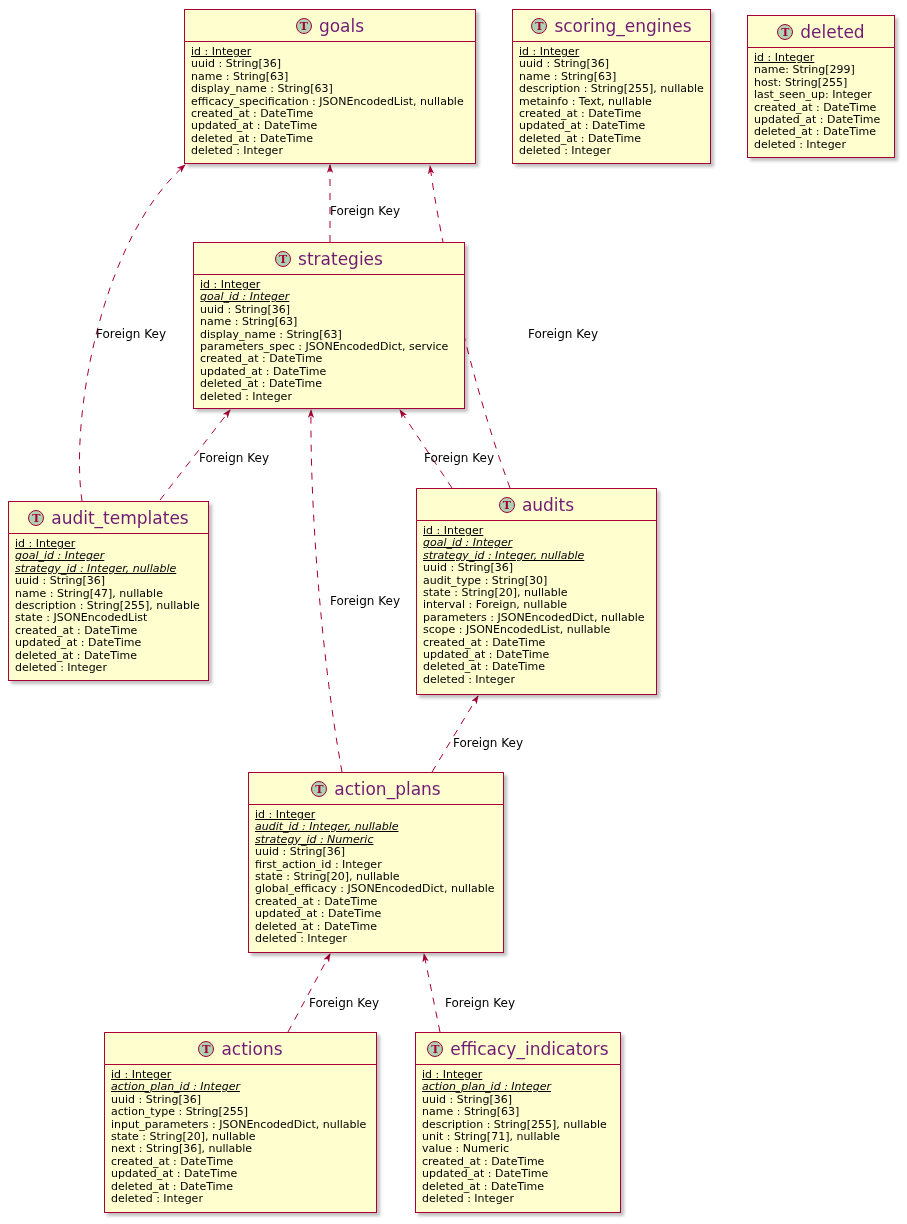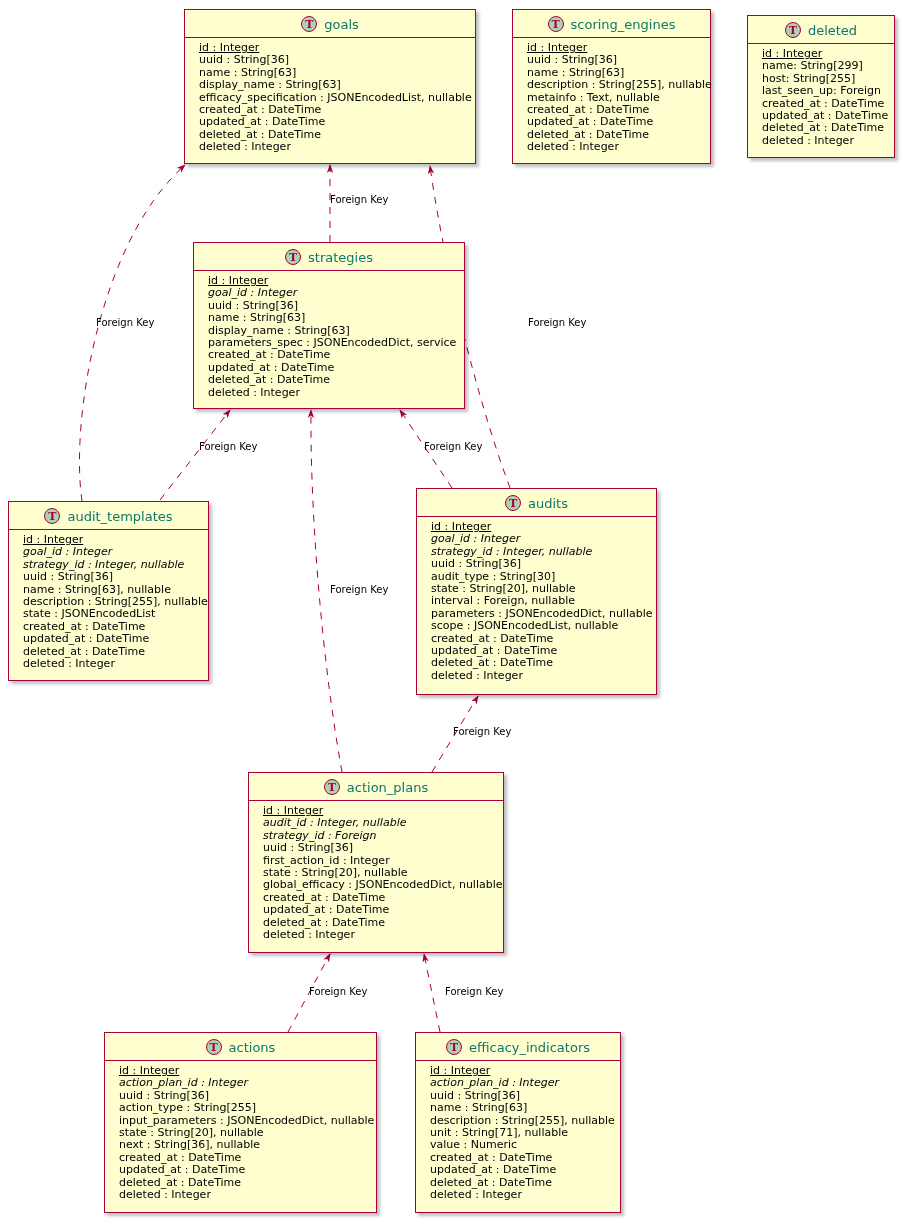"goals" .entity-title { color: #0f766e -> #701a75; font-size: 13px -> 17px }
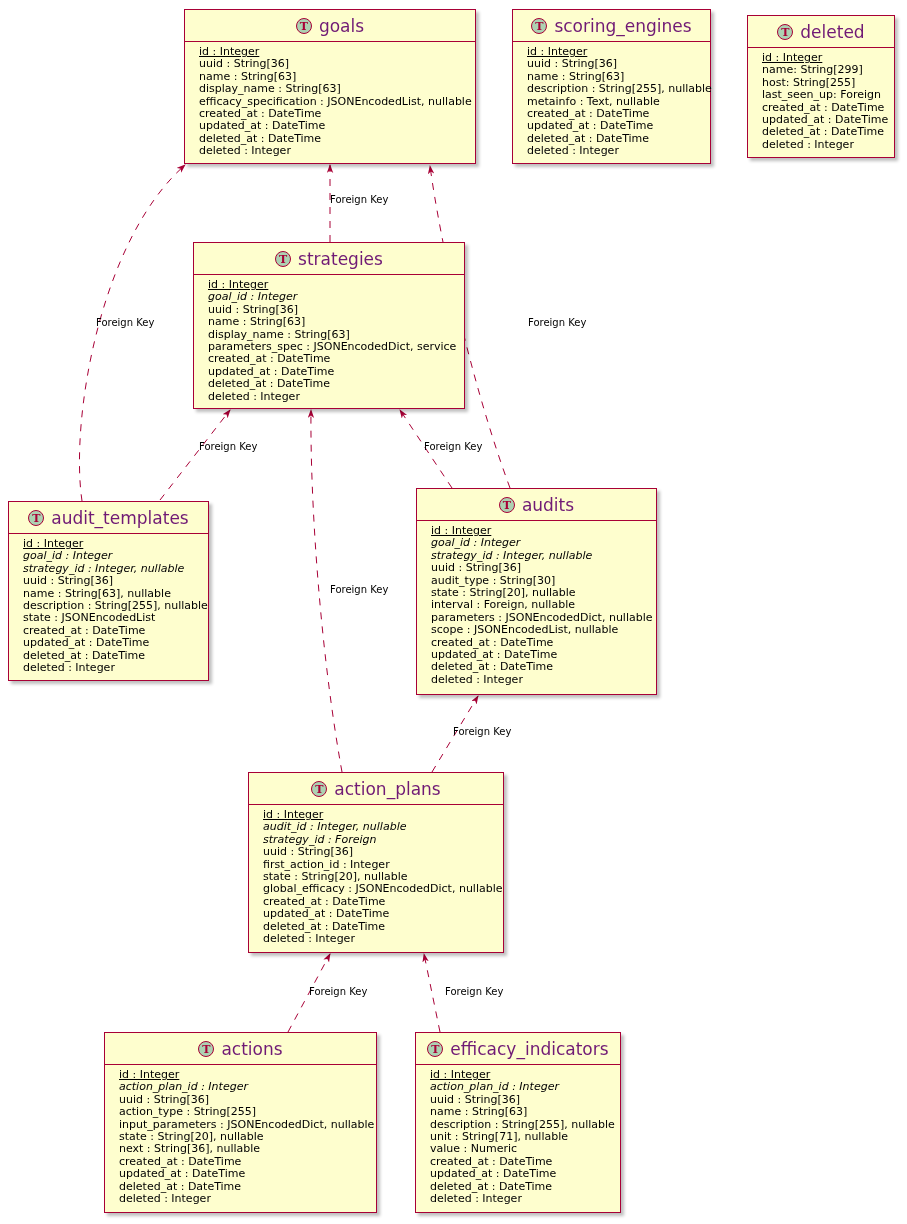"id : Integer" .entity-body { padding: 4px 6px 5px 14px -> 4px 6px 5px 6px }
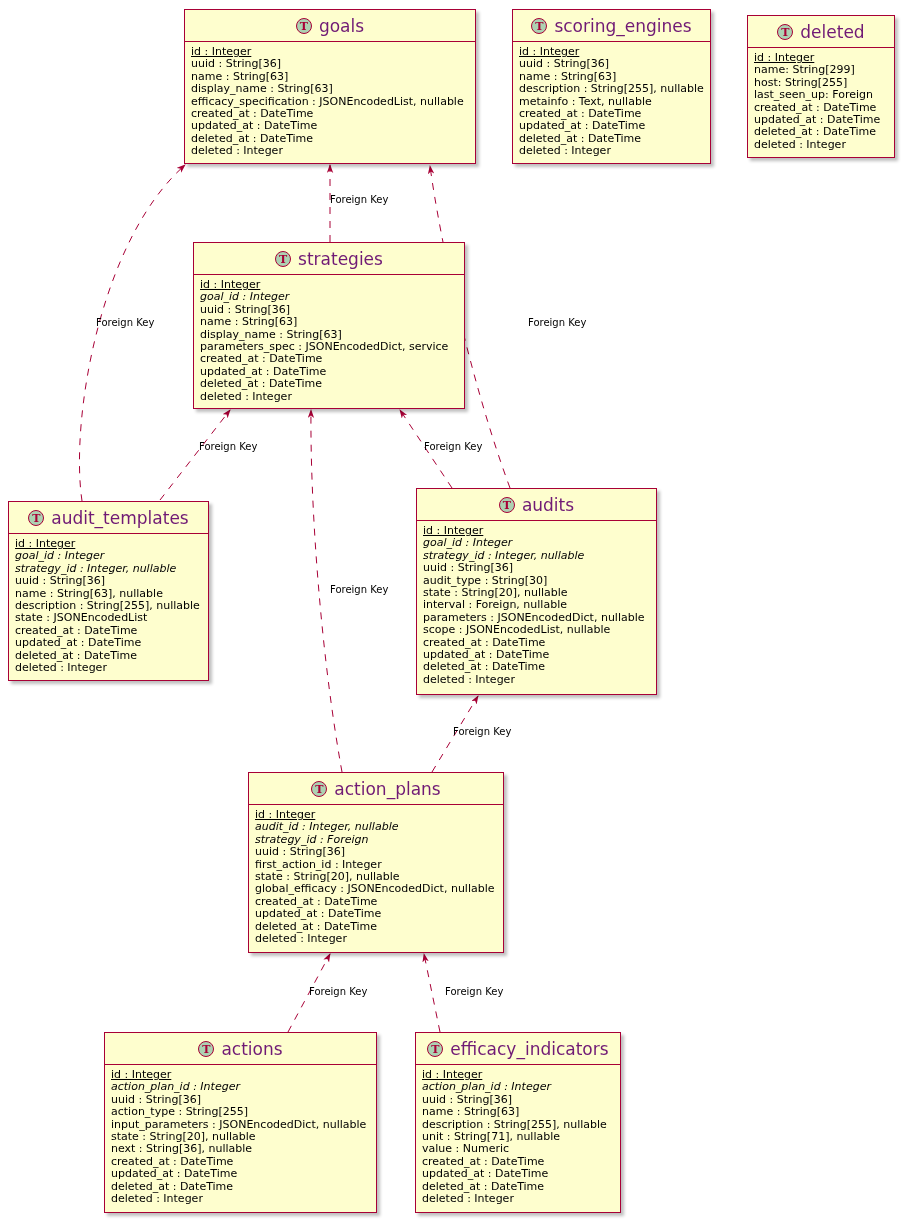"last_seen_up: Foreign" div.field { text: Foreign -> Integer }
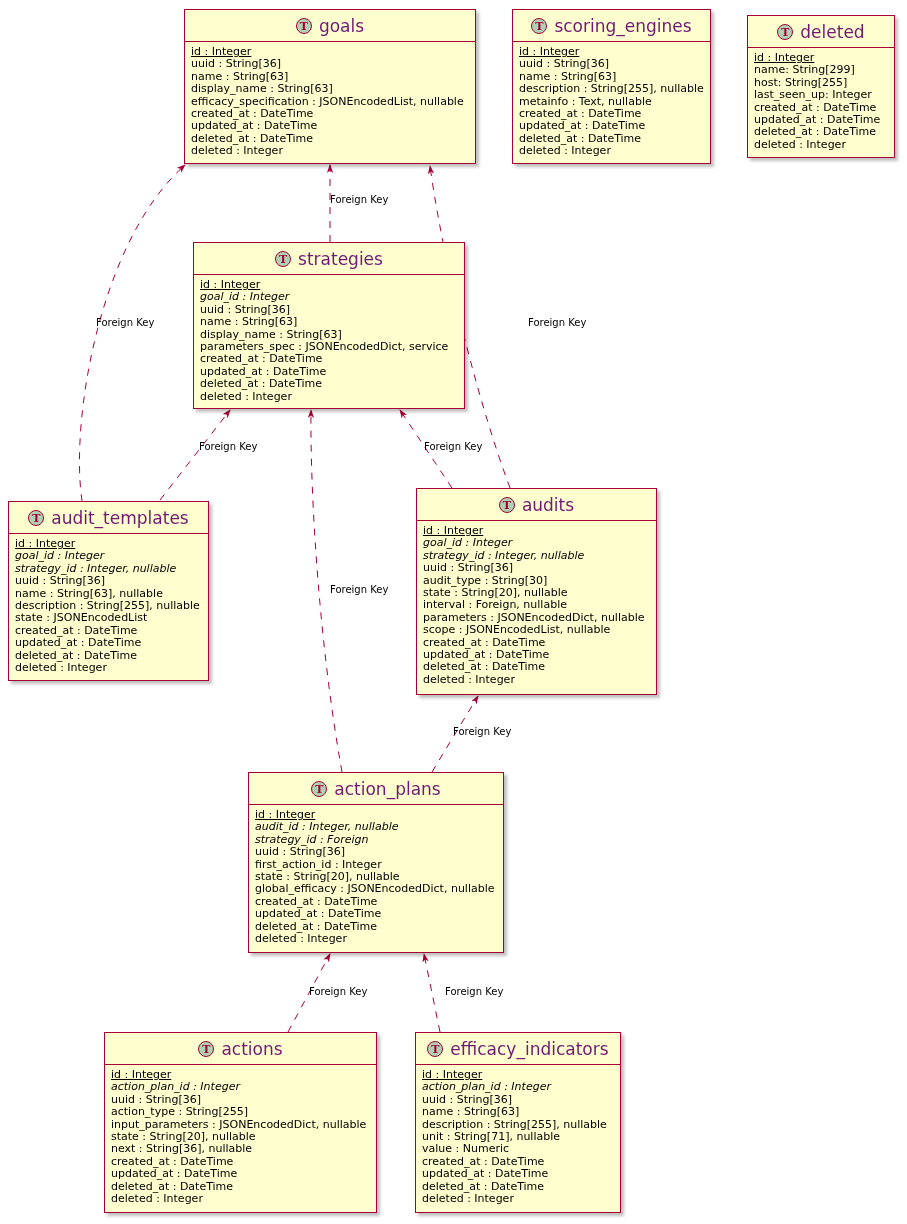"Foreign Key" .edge-label { font-size: 10px -> 12px; margin-top: none -> 10px }
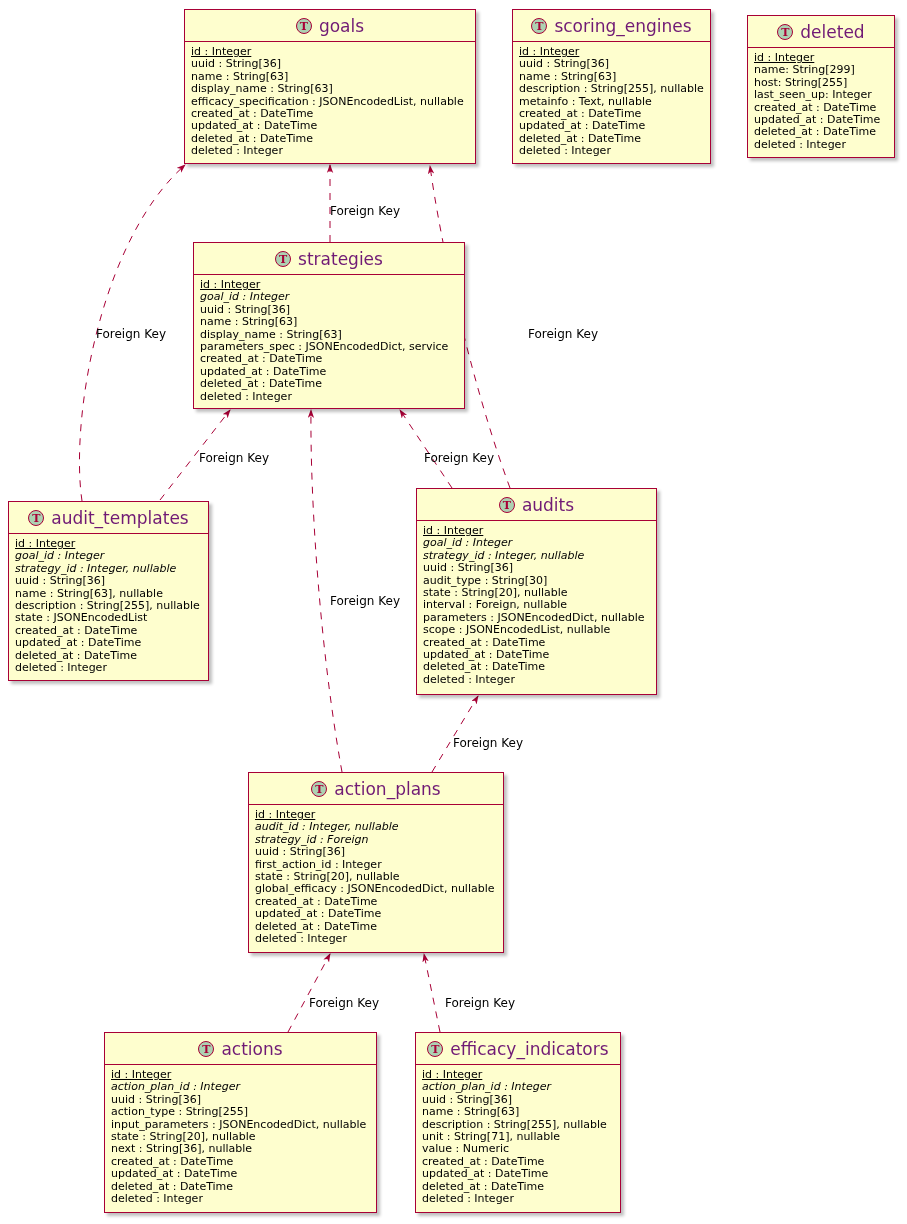"goal_id : Integer" .field.fk { text-decoration: none -> underline }
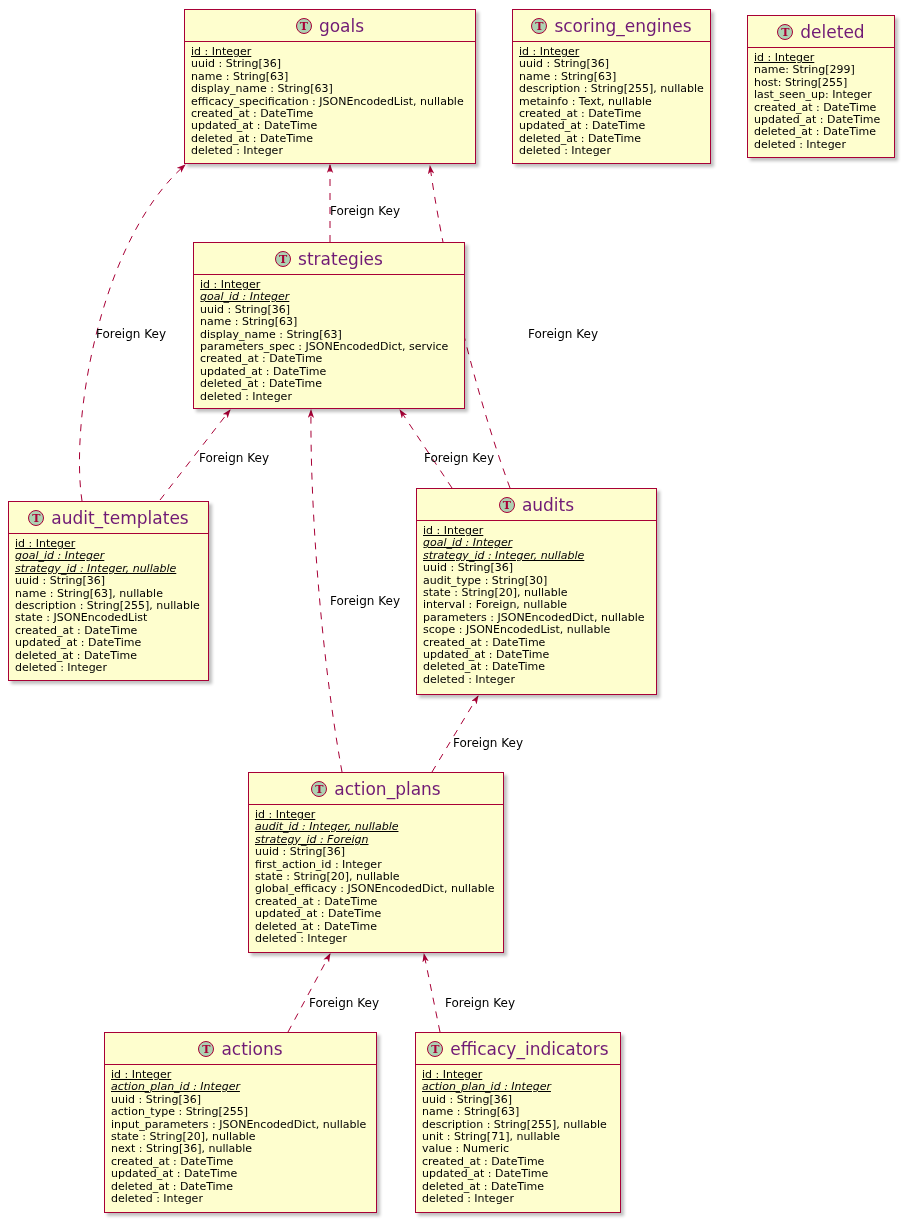"name : String[63], nullable" div.field { text: 63 -> 47 }
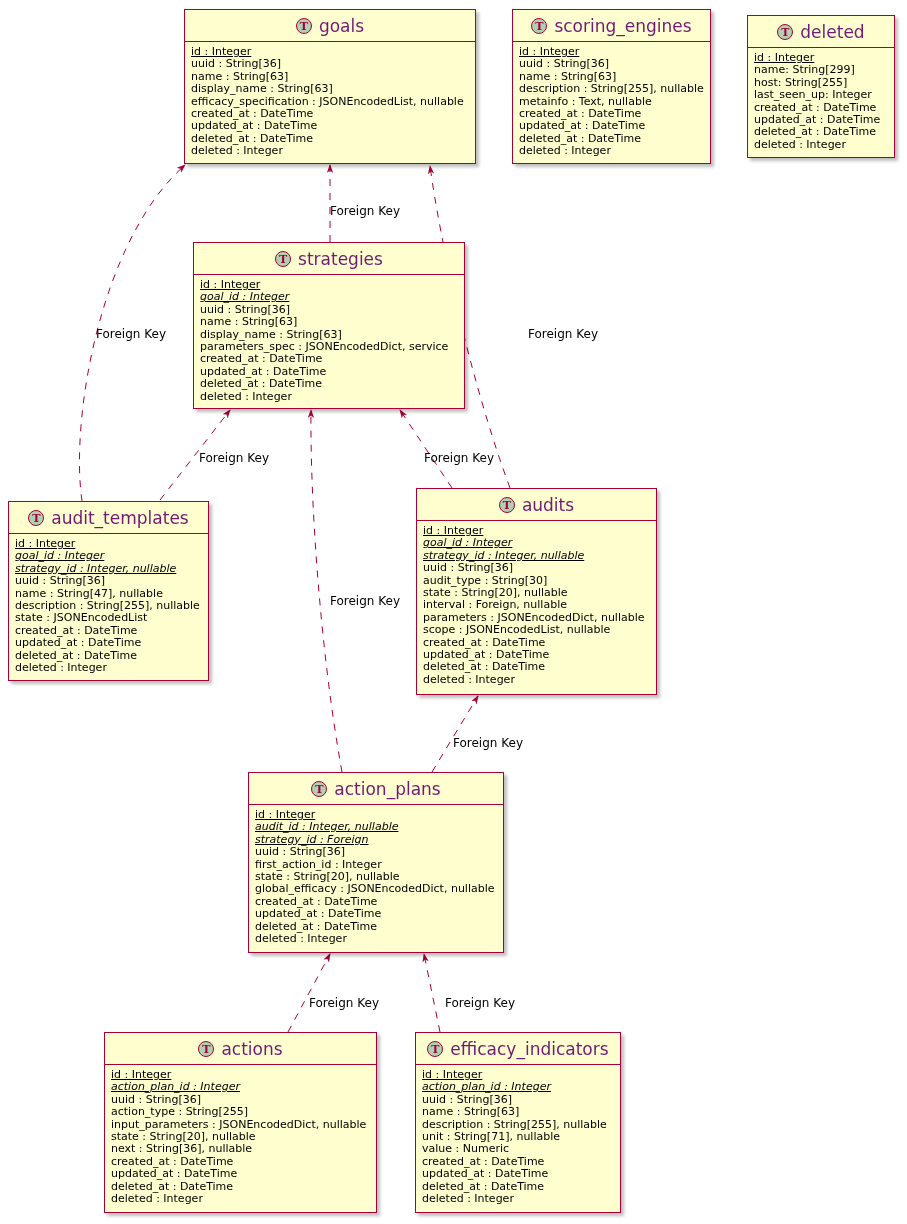"strategy_id : Foreign" div.field { text: Foreign -> Numeric }
